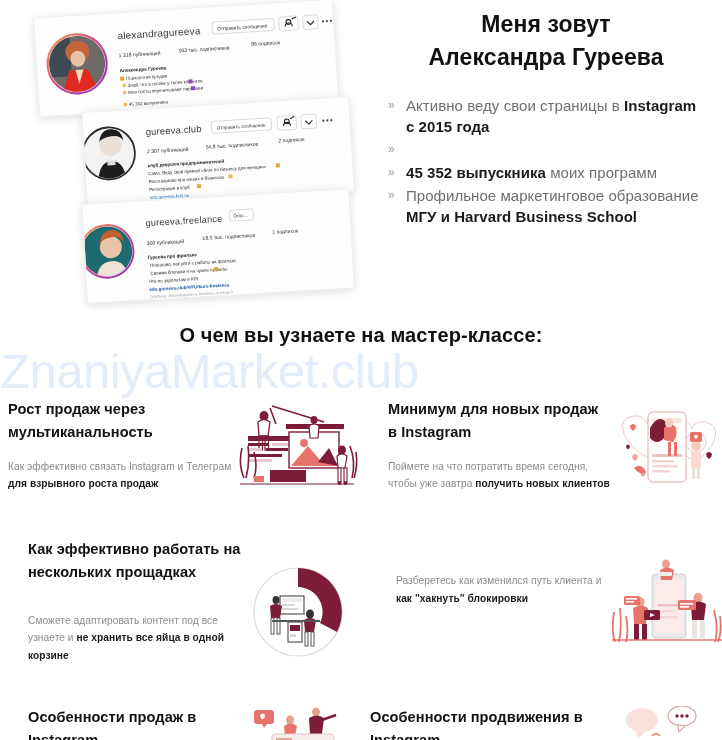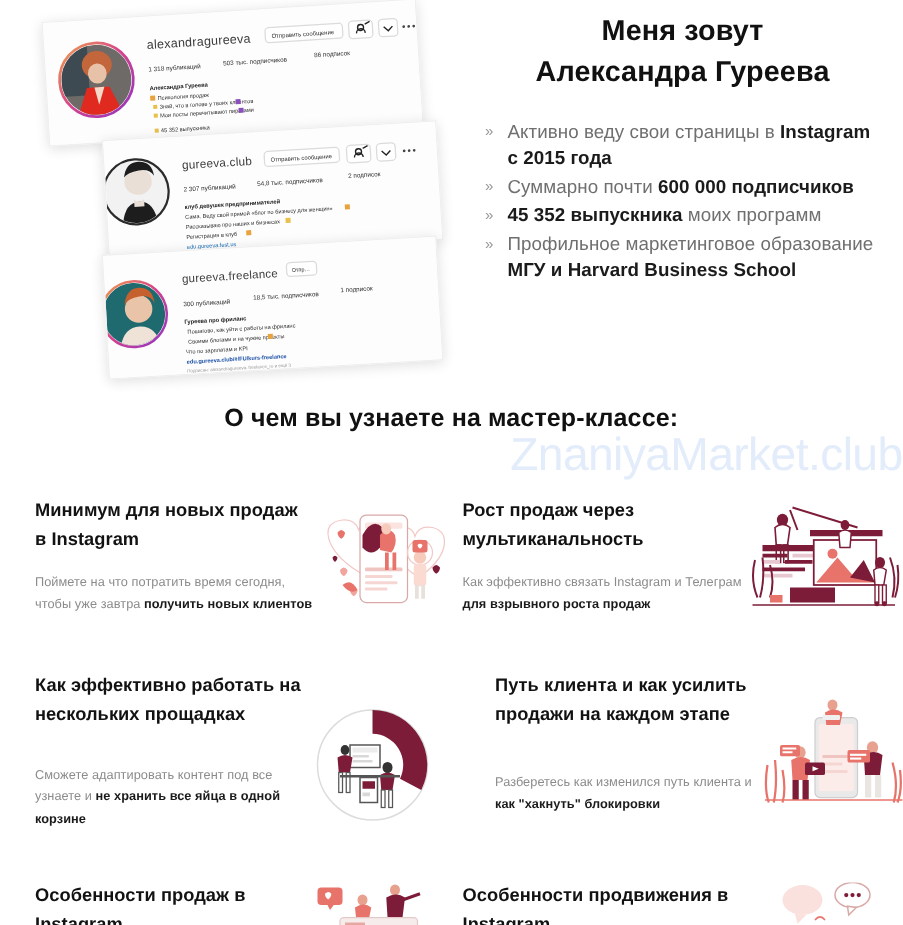"Суммарно почти 600 000 подписчиков" span.btxt { html: <span><span>Суммарно почти </span><b>600 000 подписчиков</b><span></span></span> -> none }
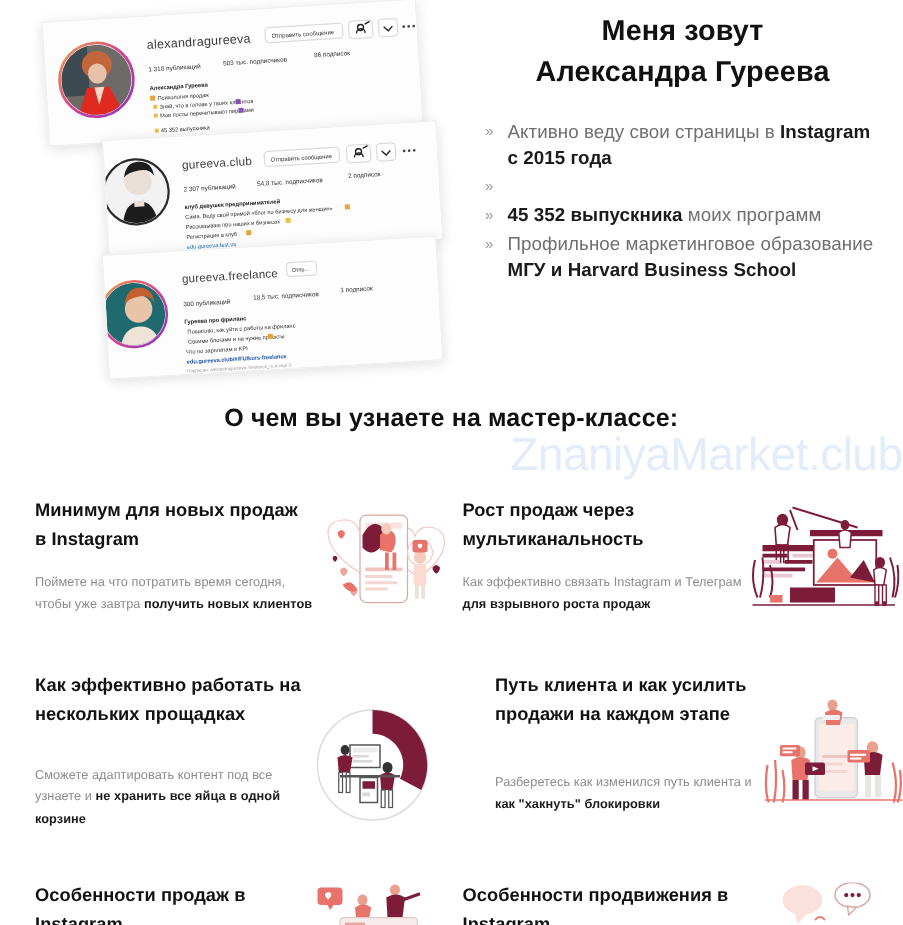"ZnaniyaMarket.club" .watermark { font-size: 37px -> 49px; text-align: right -> left }
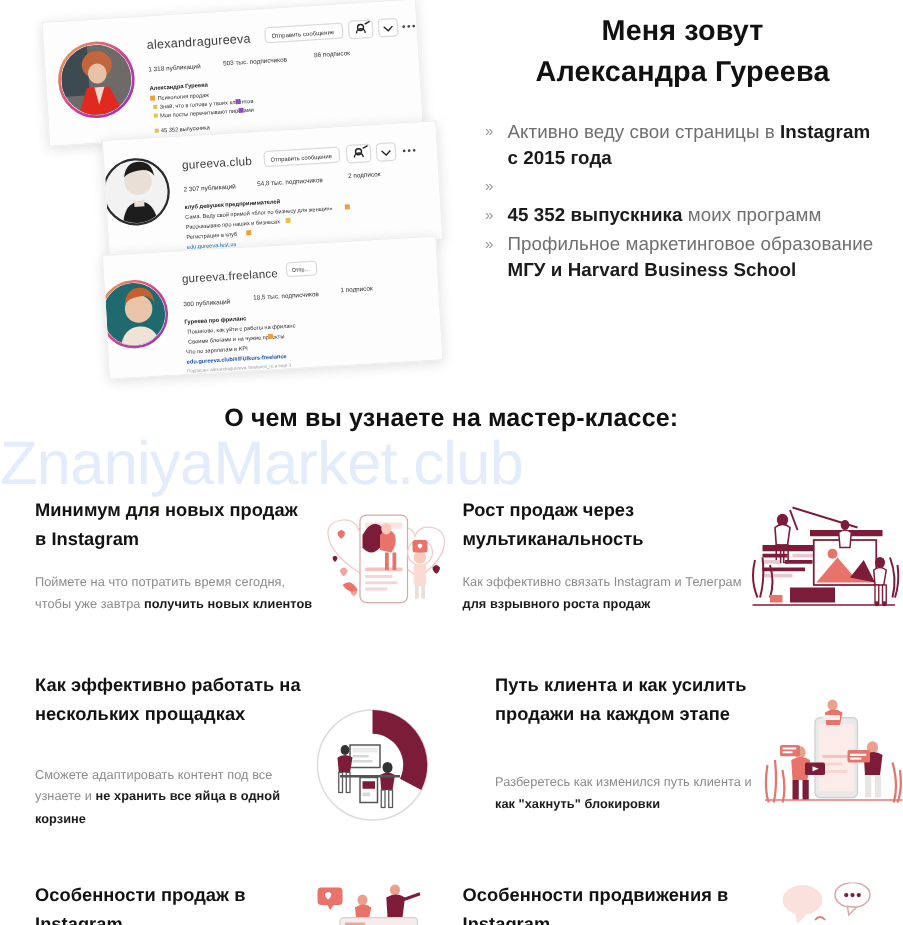"Минимум для новых продаж в" div.cell { order: before "Рост продаж через мультиканальность" -> after "Рост продаж через мультиканальность" }
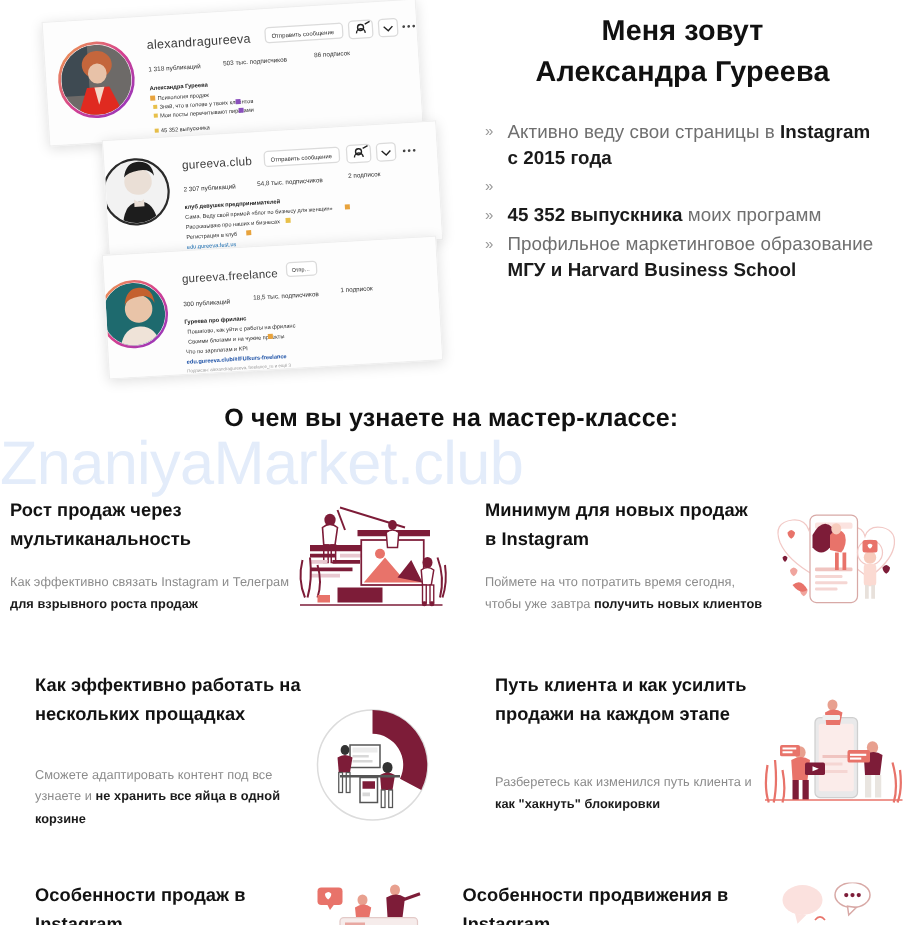"Путь клиента и как усилить" div.c-title { html: <div>Путь клиента и как усилить продажи на каждом этапе</div> -> none }
